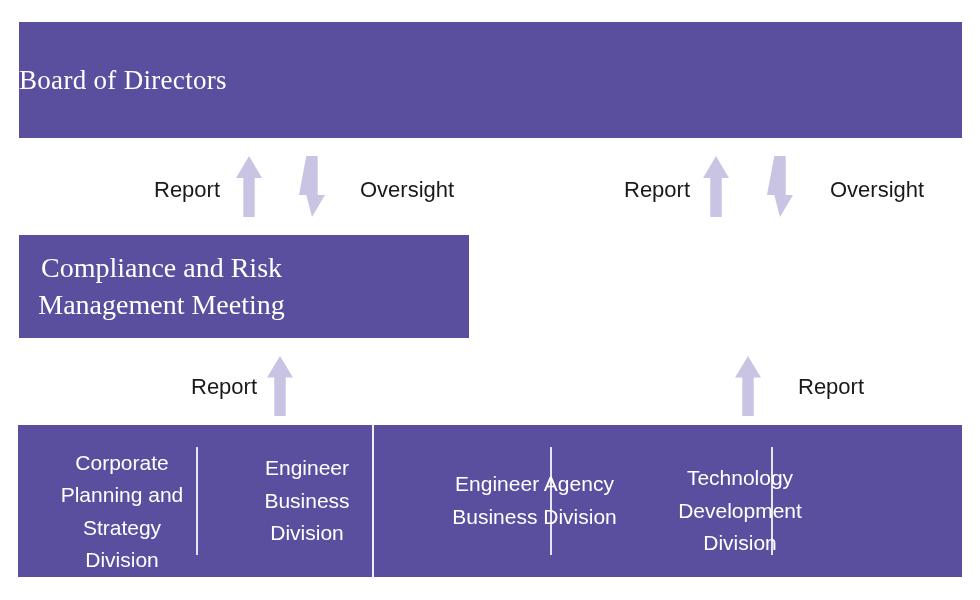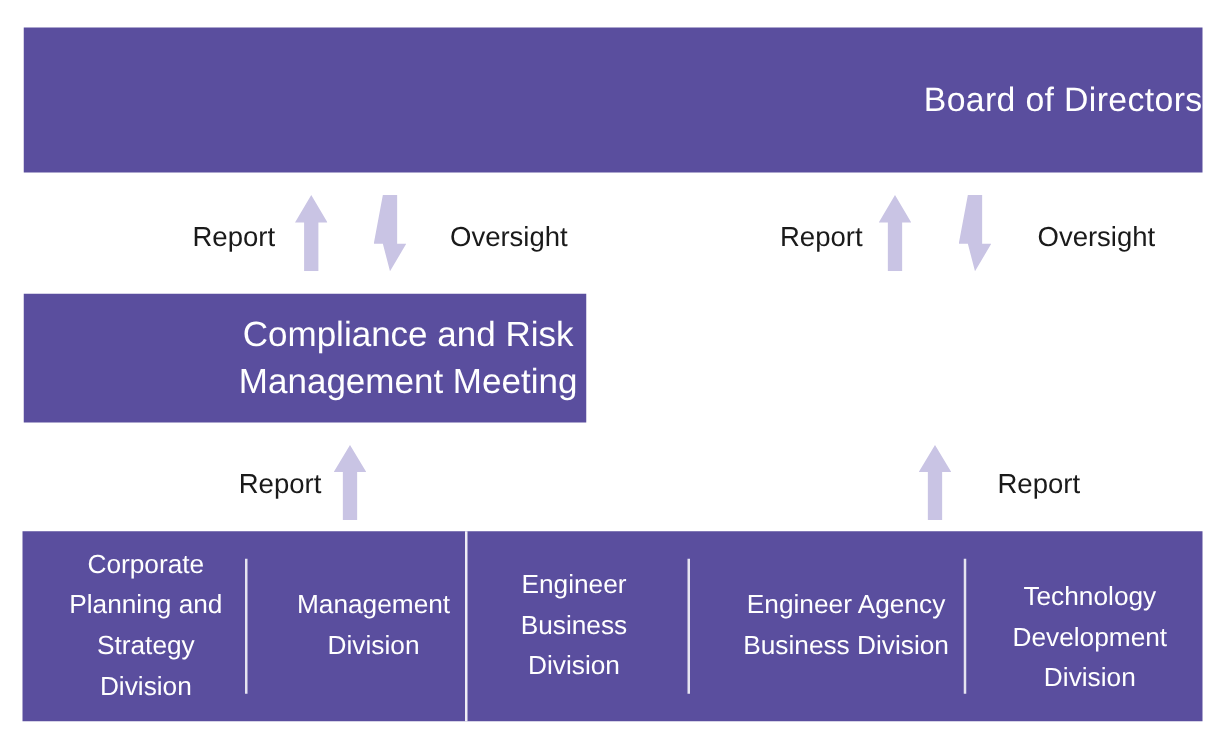"Board of Directors" .box { font-family: none -> Liberation Serif, serif; justify-content: flex-end -> flex-start }
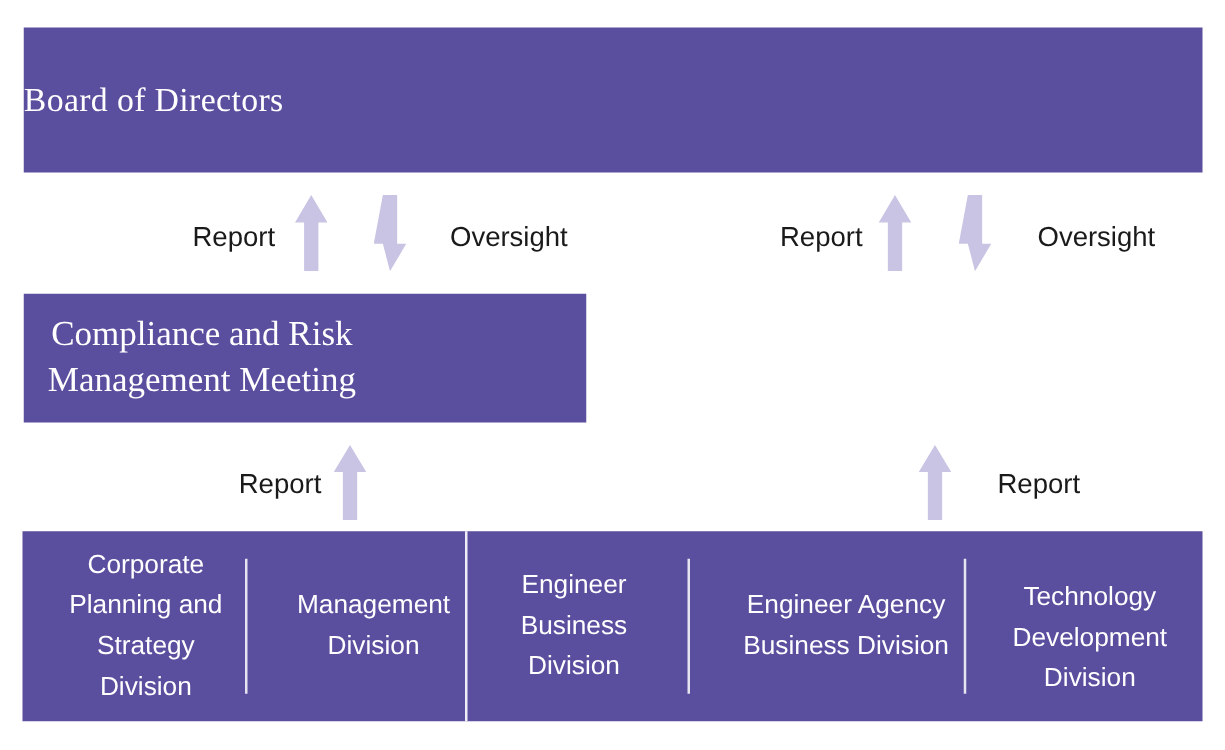"Corporate Planning and Strategy Division" .cell-1 { align-items: none -> flex-end }
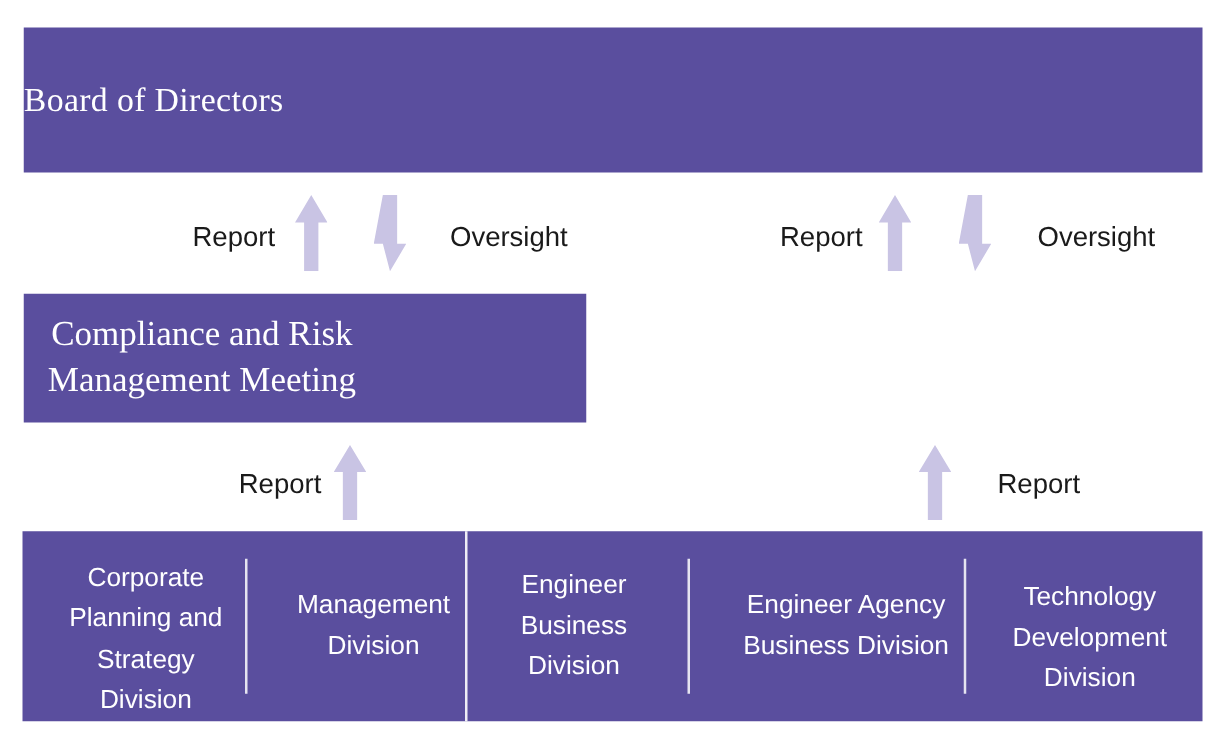"Management Division" div.division-cell { html: <div> <span>Management Division</span> </div> -> none }
